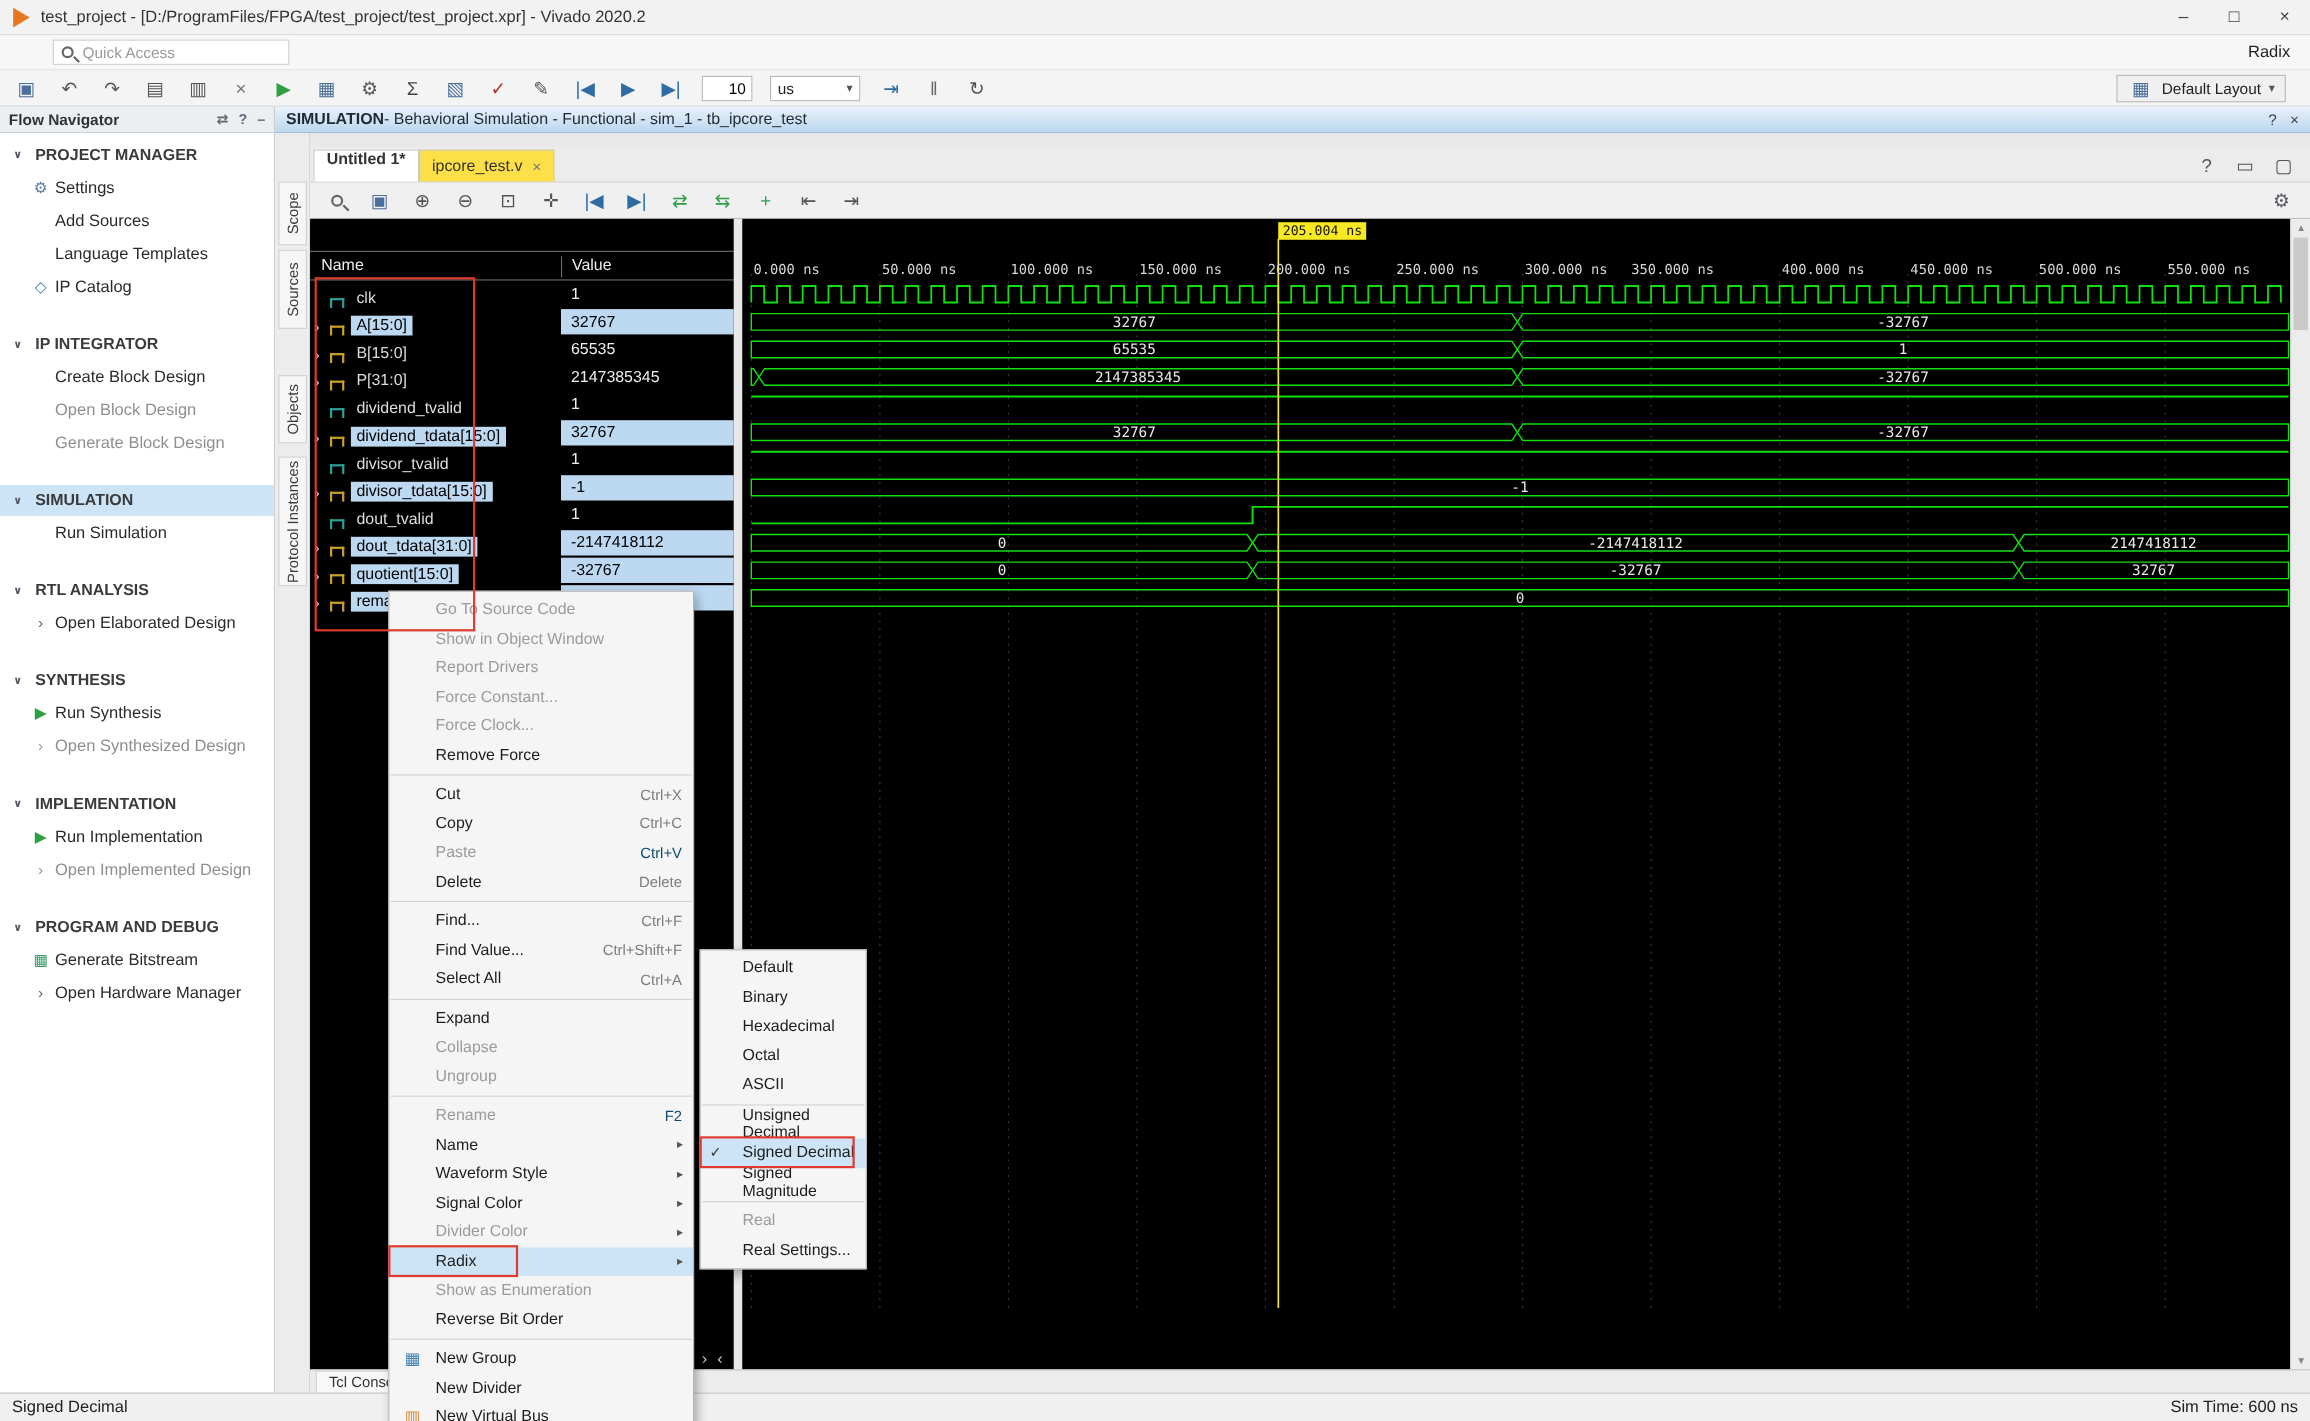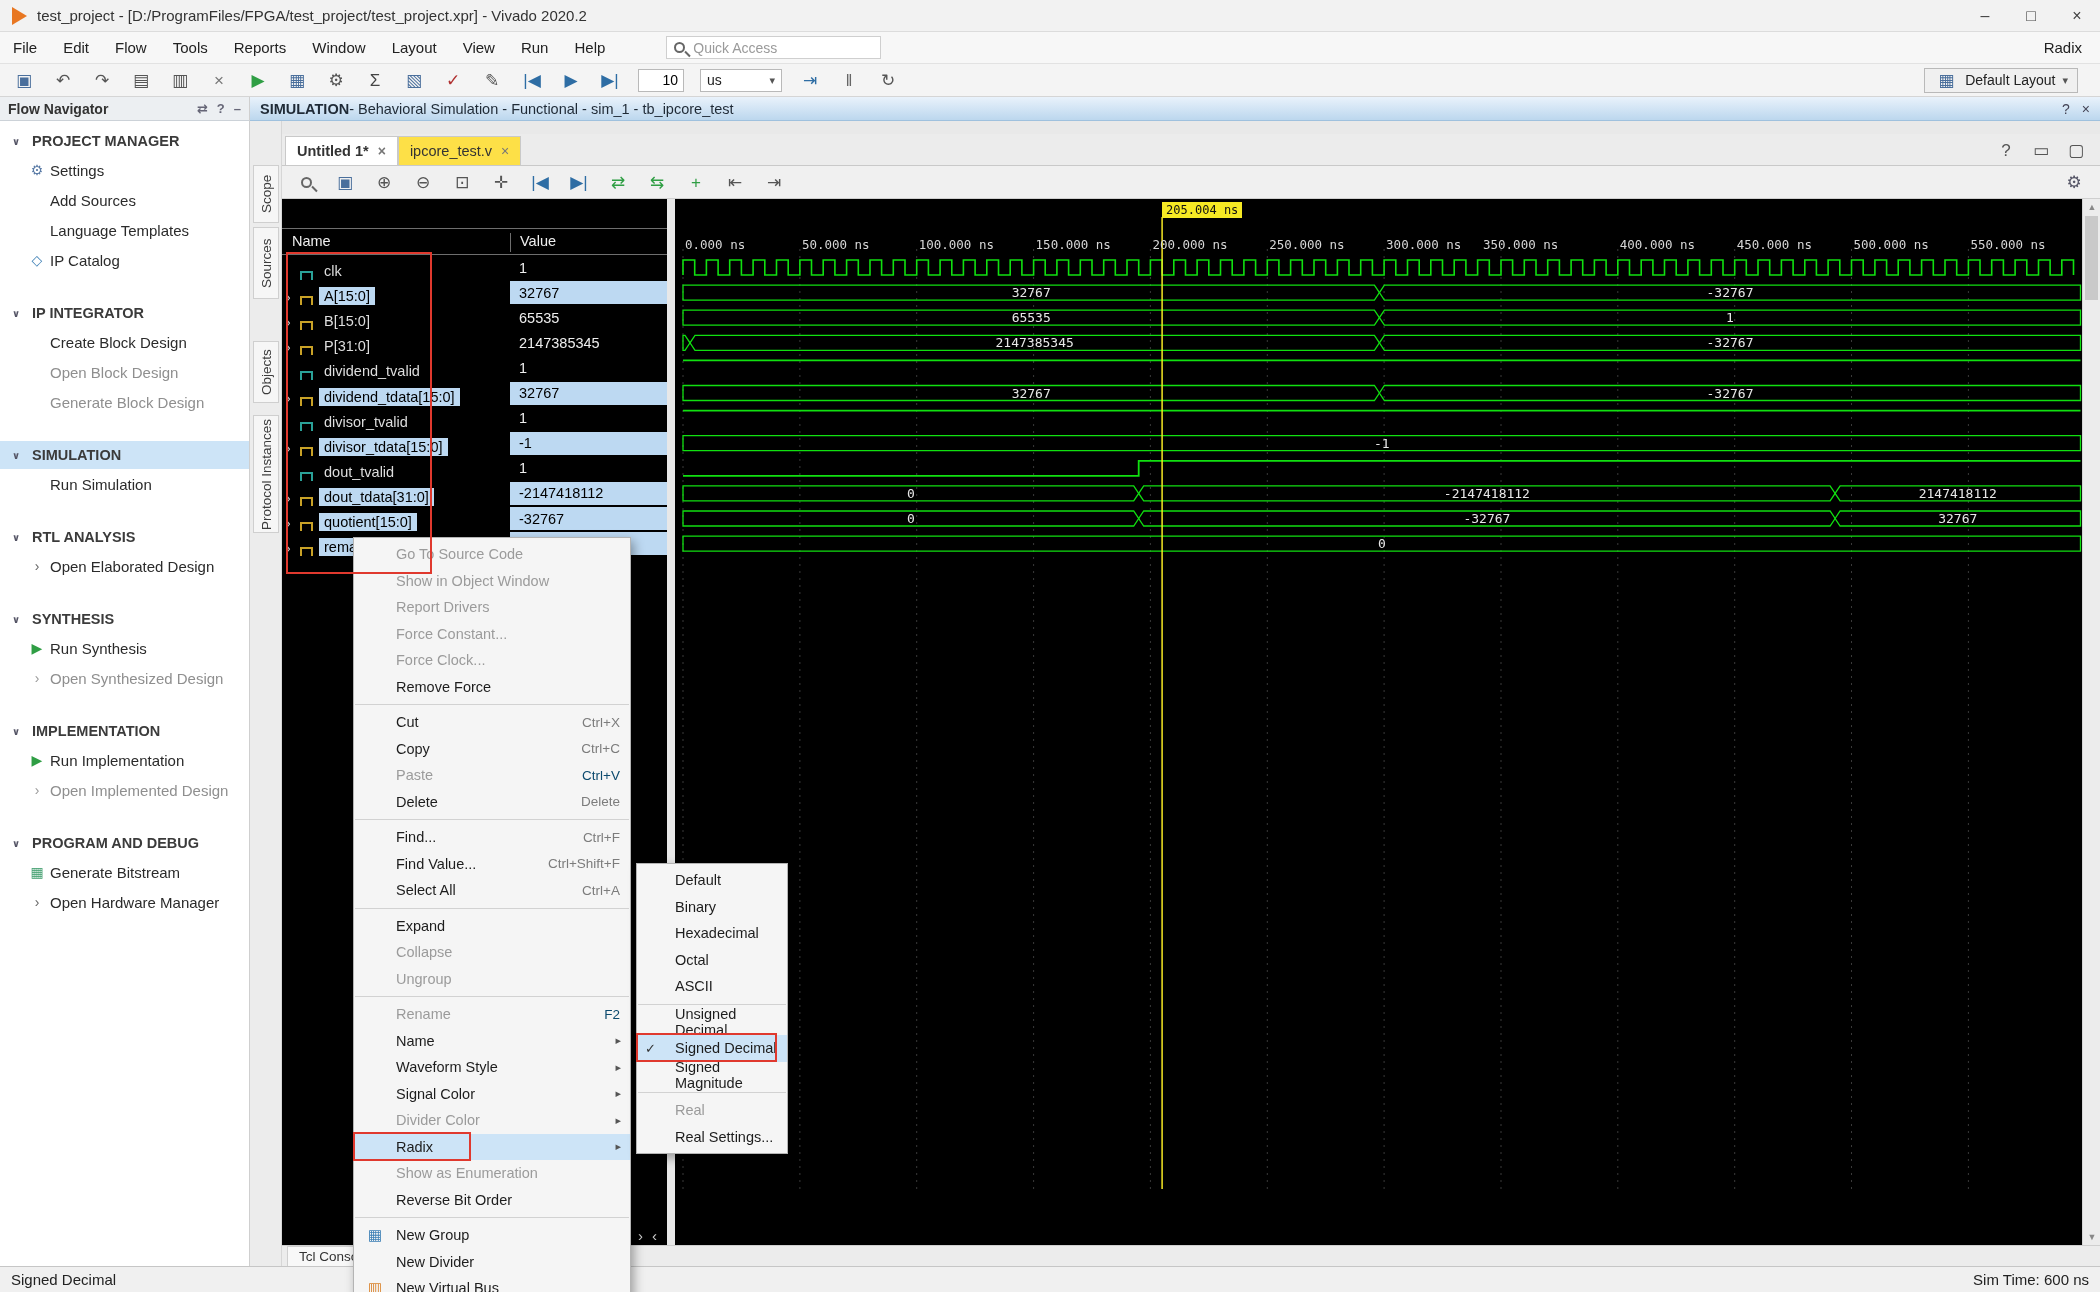"File" div { html: <div> <span>File</span> <span>Edit</span> <span>Flow</span> <span>Tools</span> <span>Reports</span> <span>Window</span> <span>Layout</span> <span>View</span> <span>Run</span> <span>Help</span> </div> -> none }
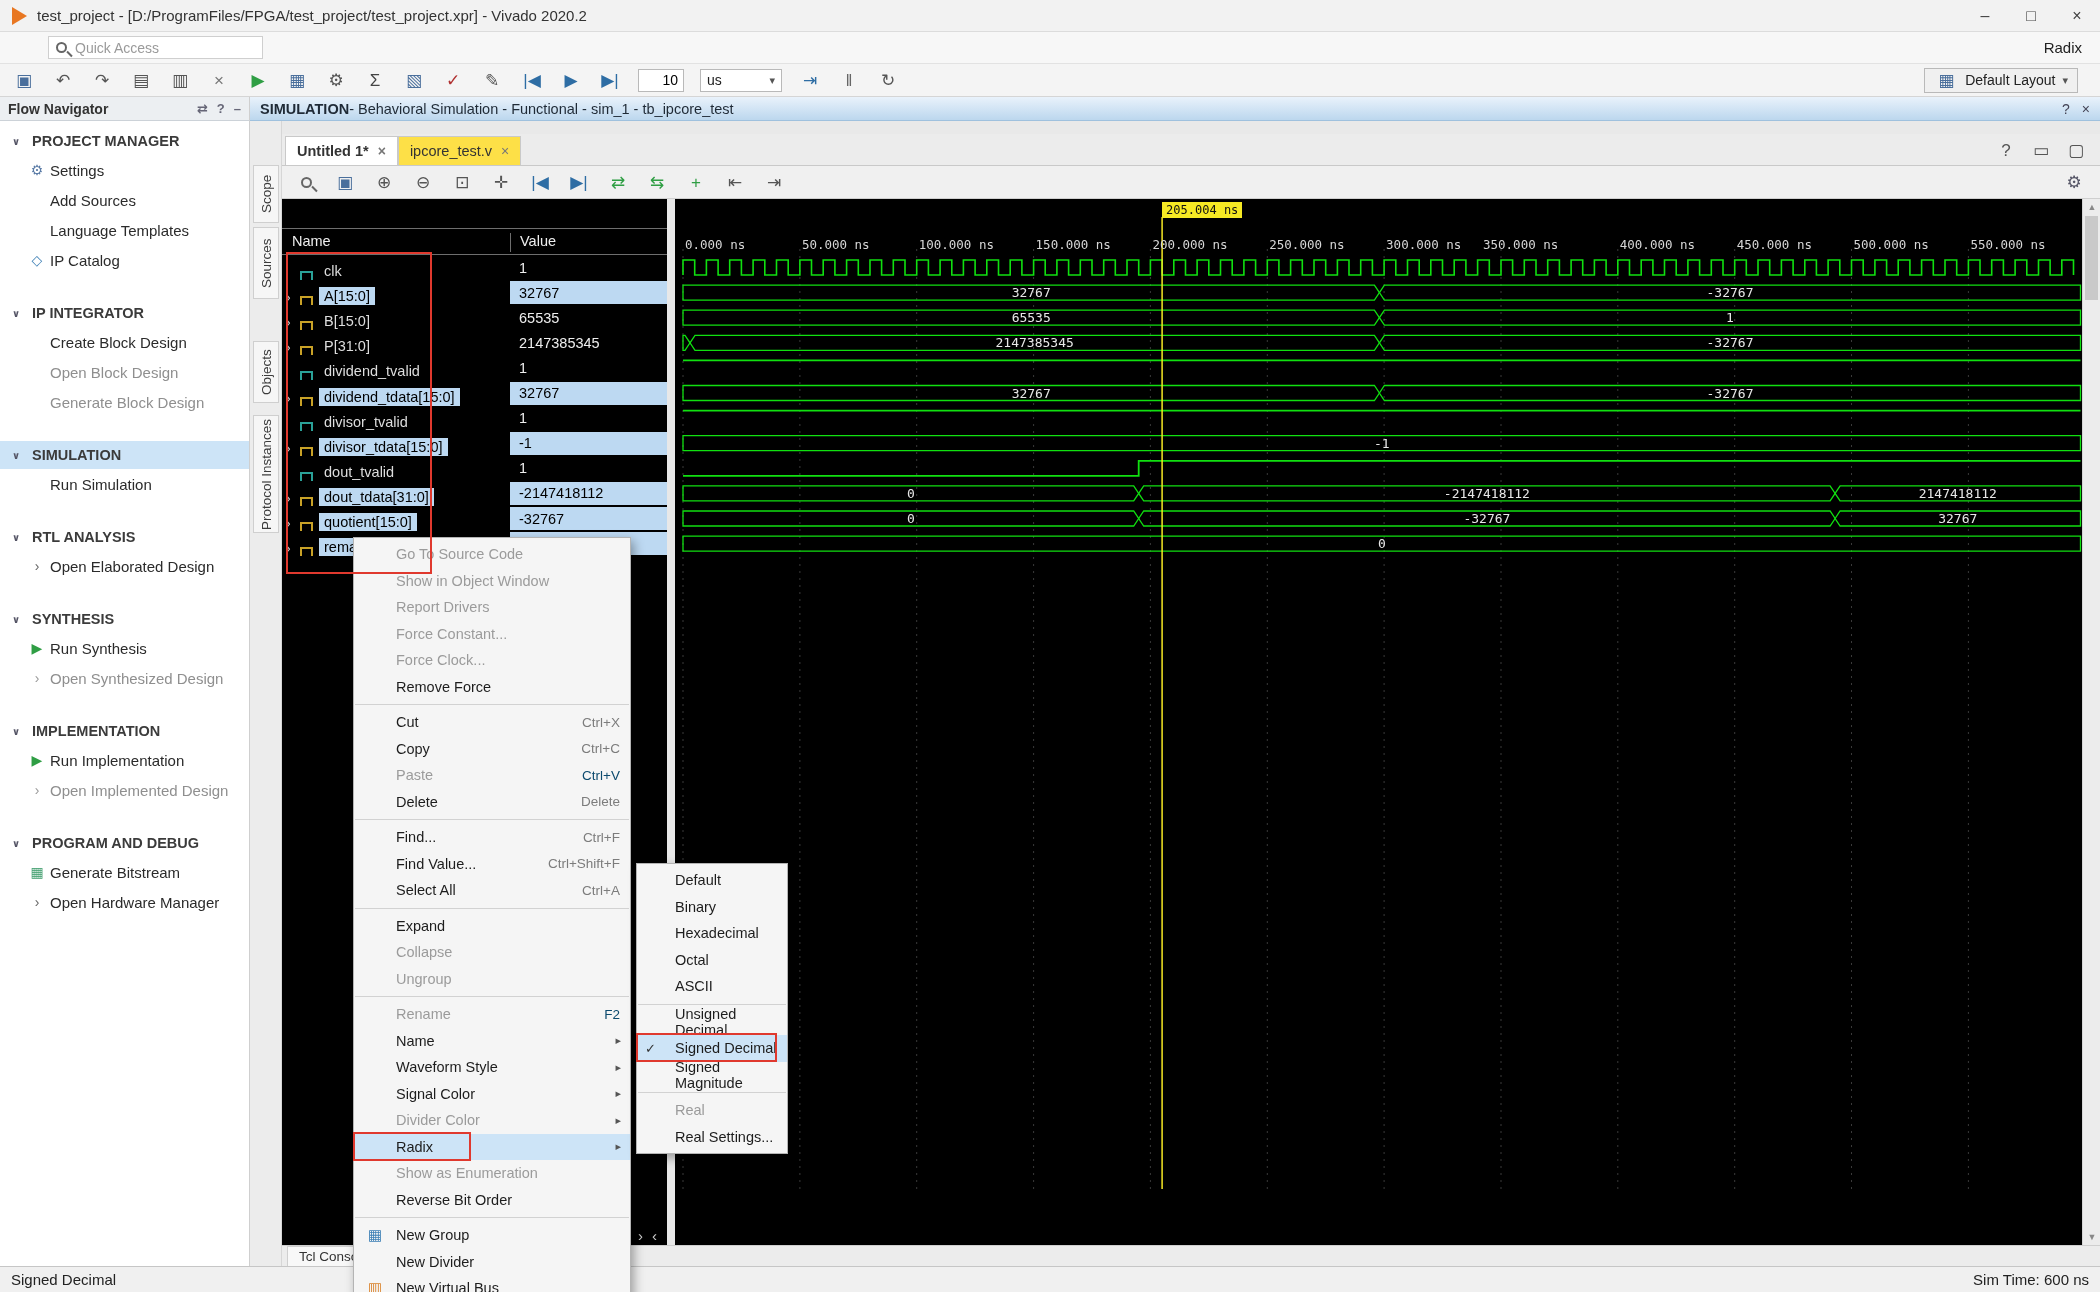"Untitled 1*" .dtab.active { flex-direction: none -> column }
